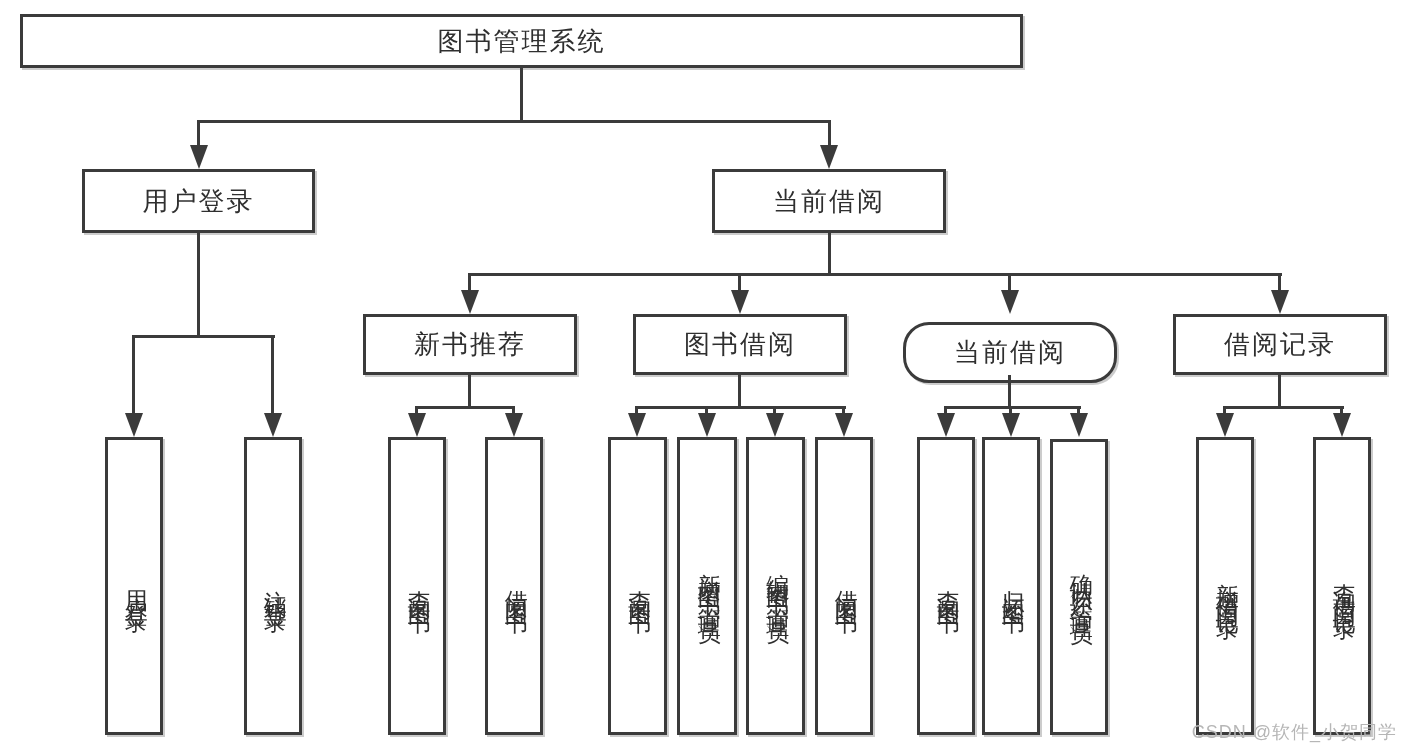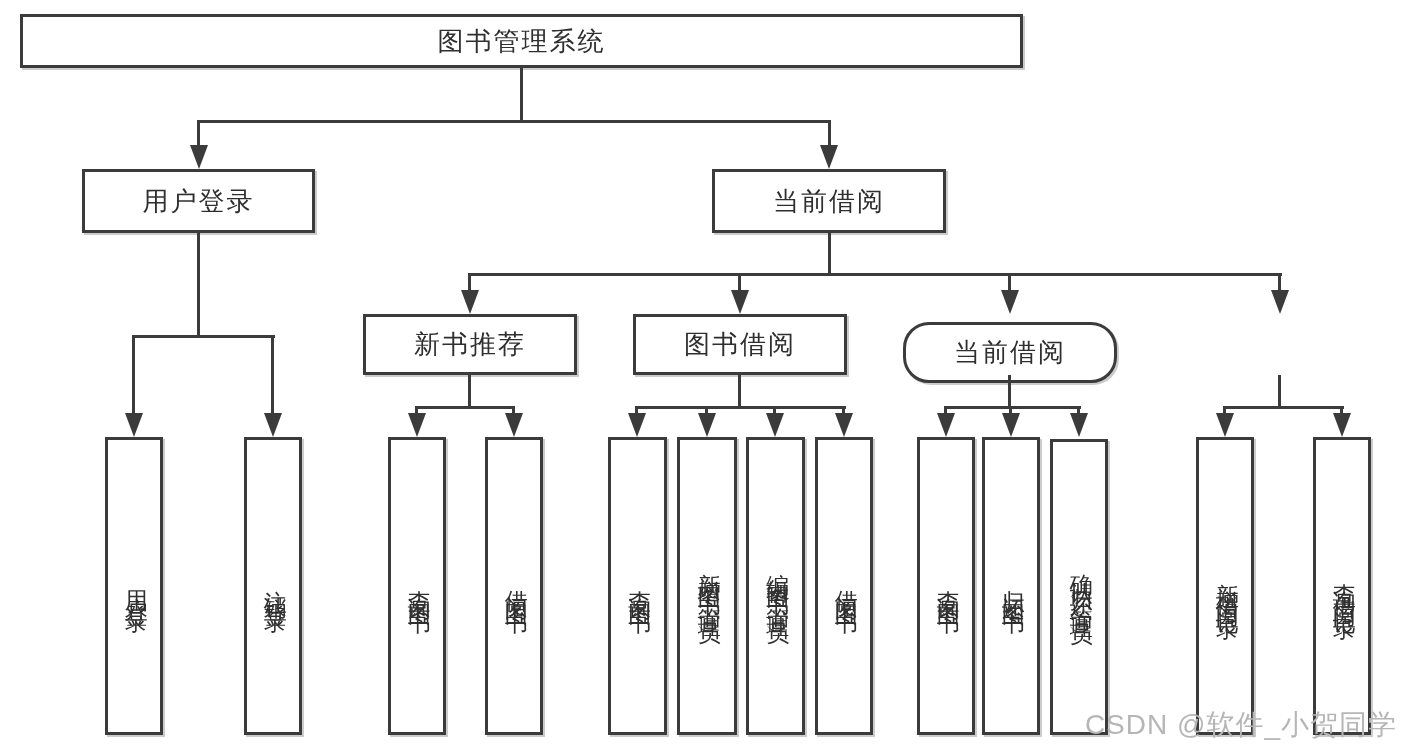"借阅记录" div.box { html: none -> <div> <span>借阅记录</span> </div> }
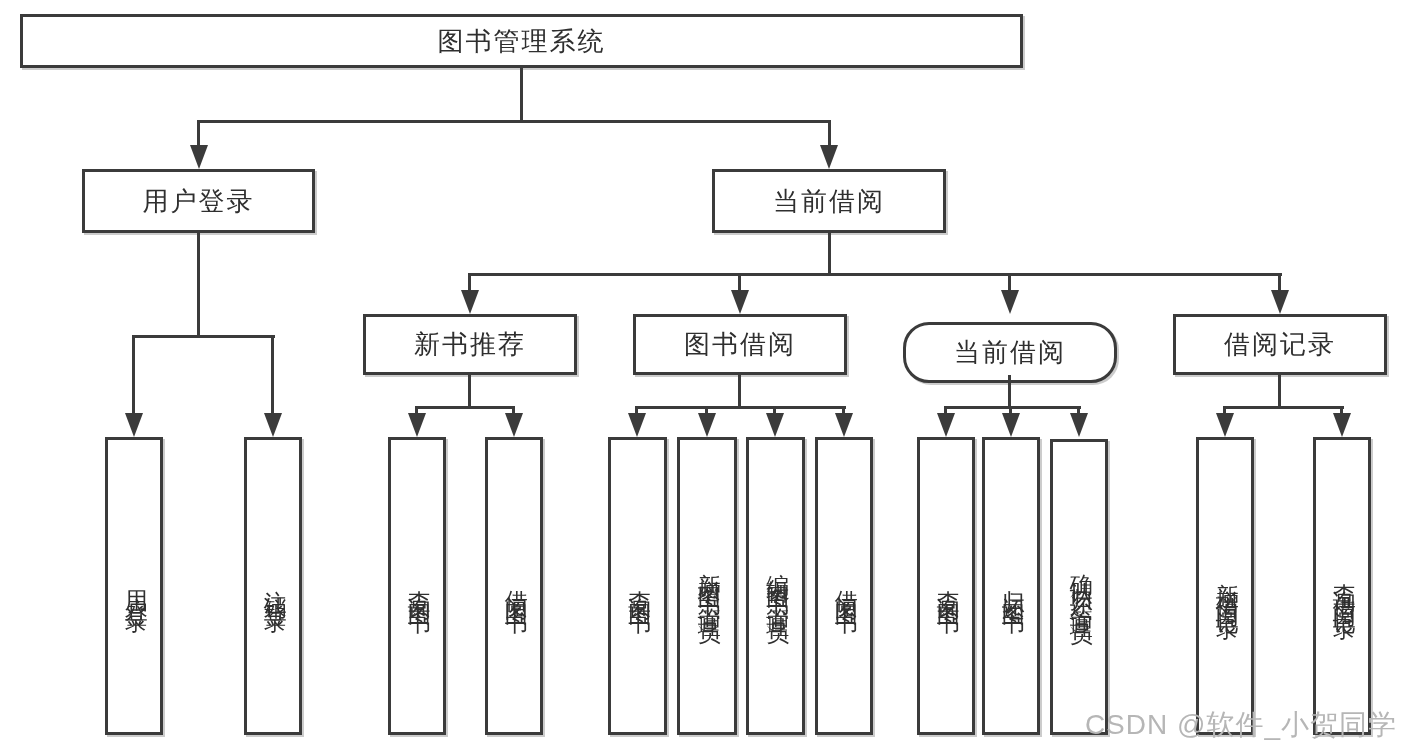"CSDN @软件_小贺同学" .watermark { font-size: 28px -> 18px }
